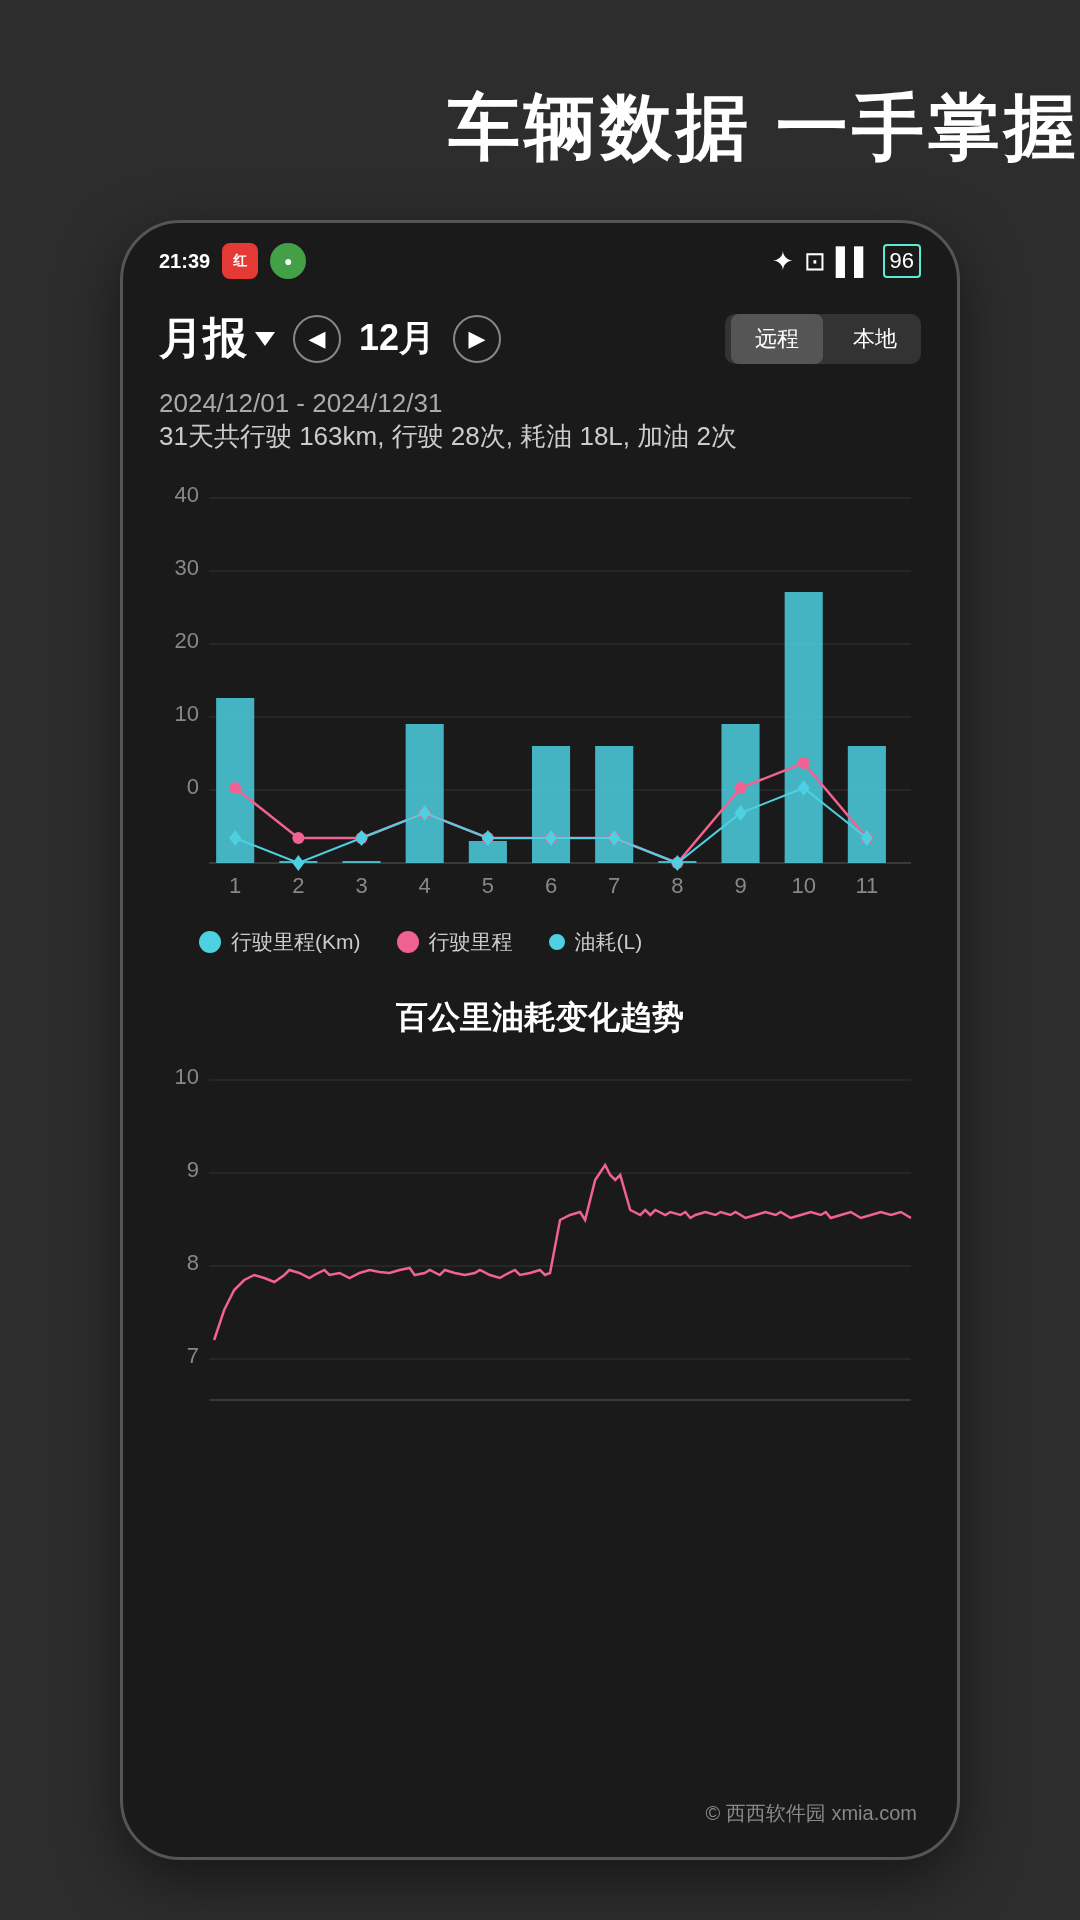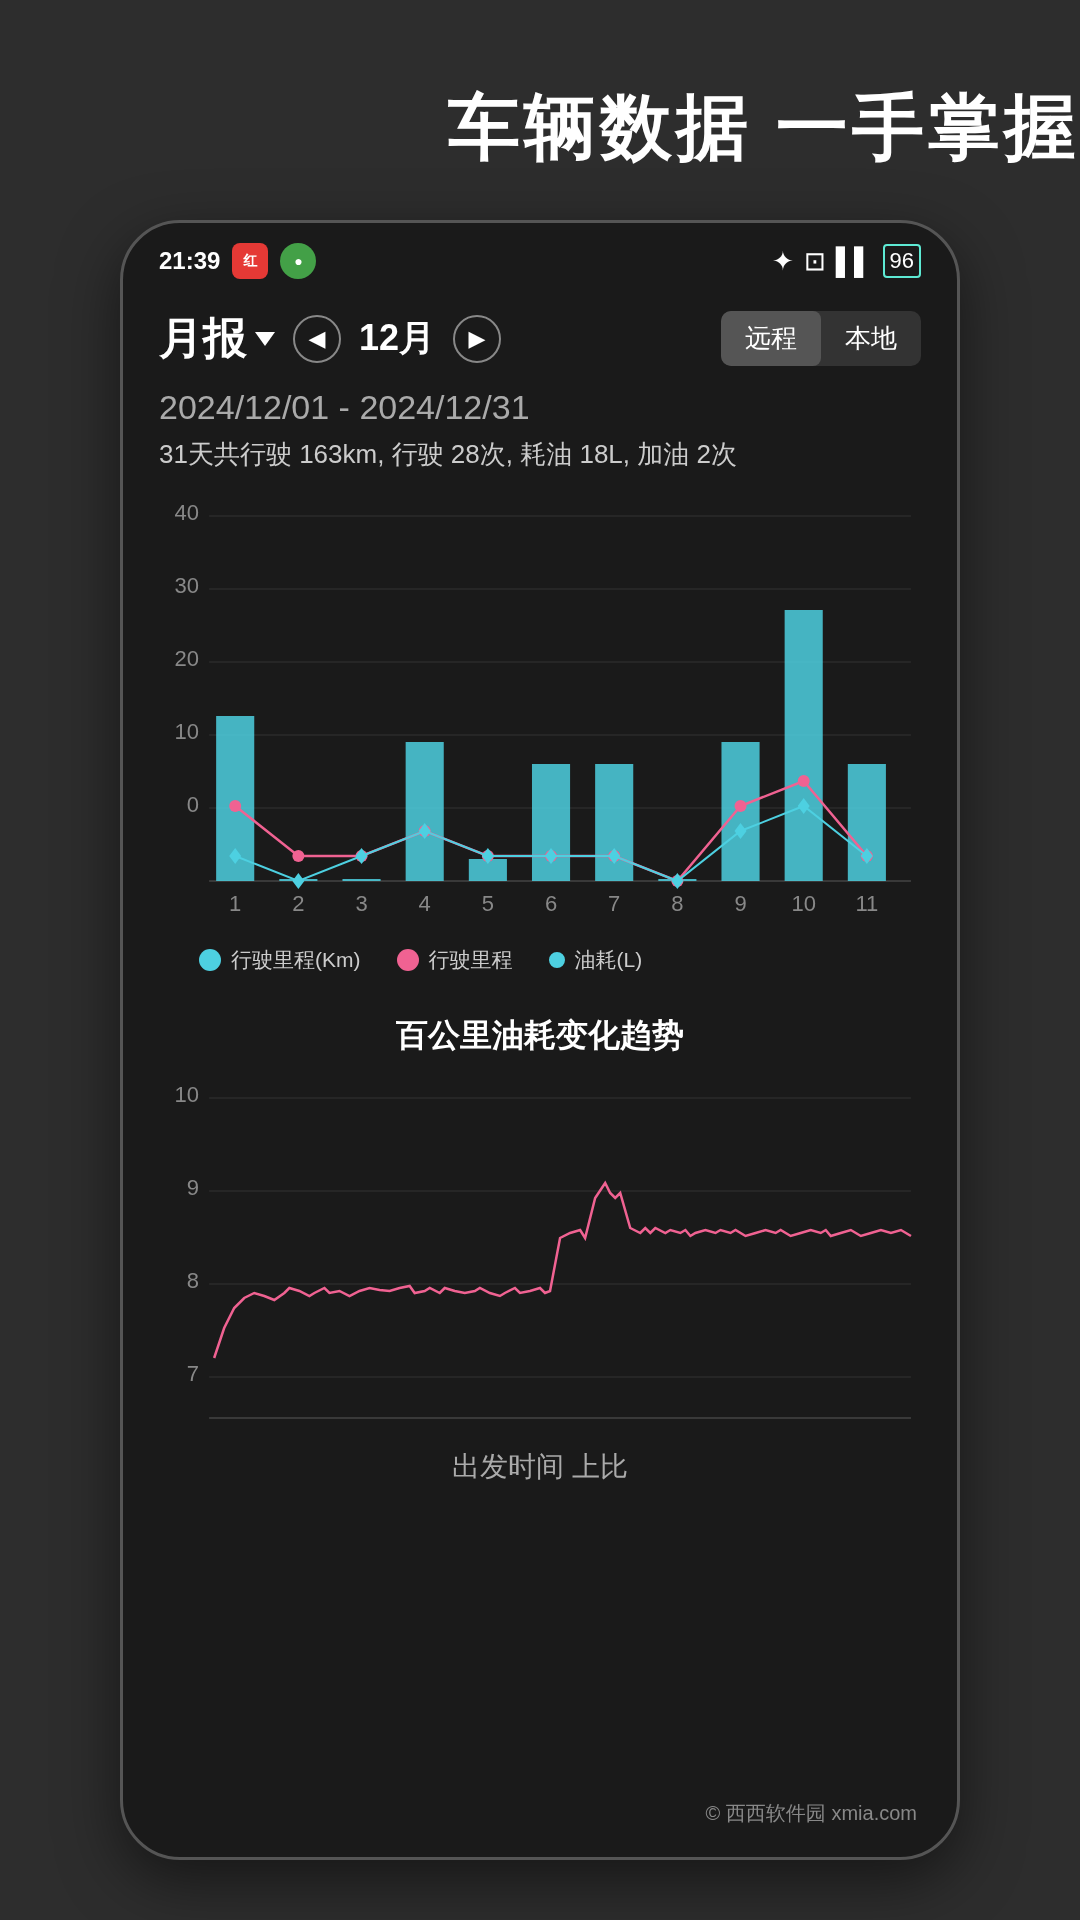"21:39" .status-time { font-size: 24px -> 20px }
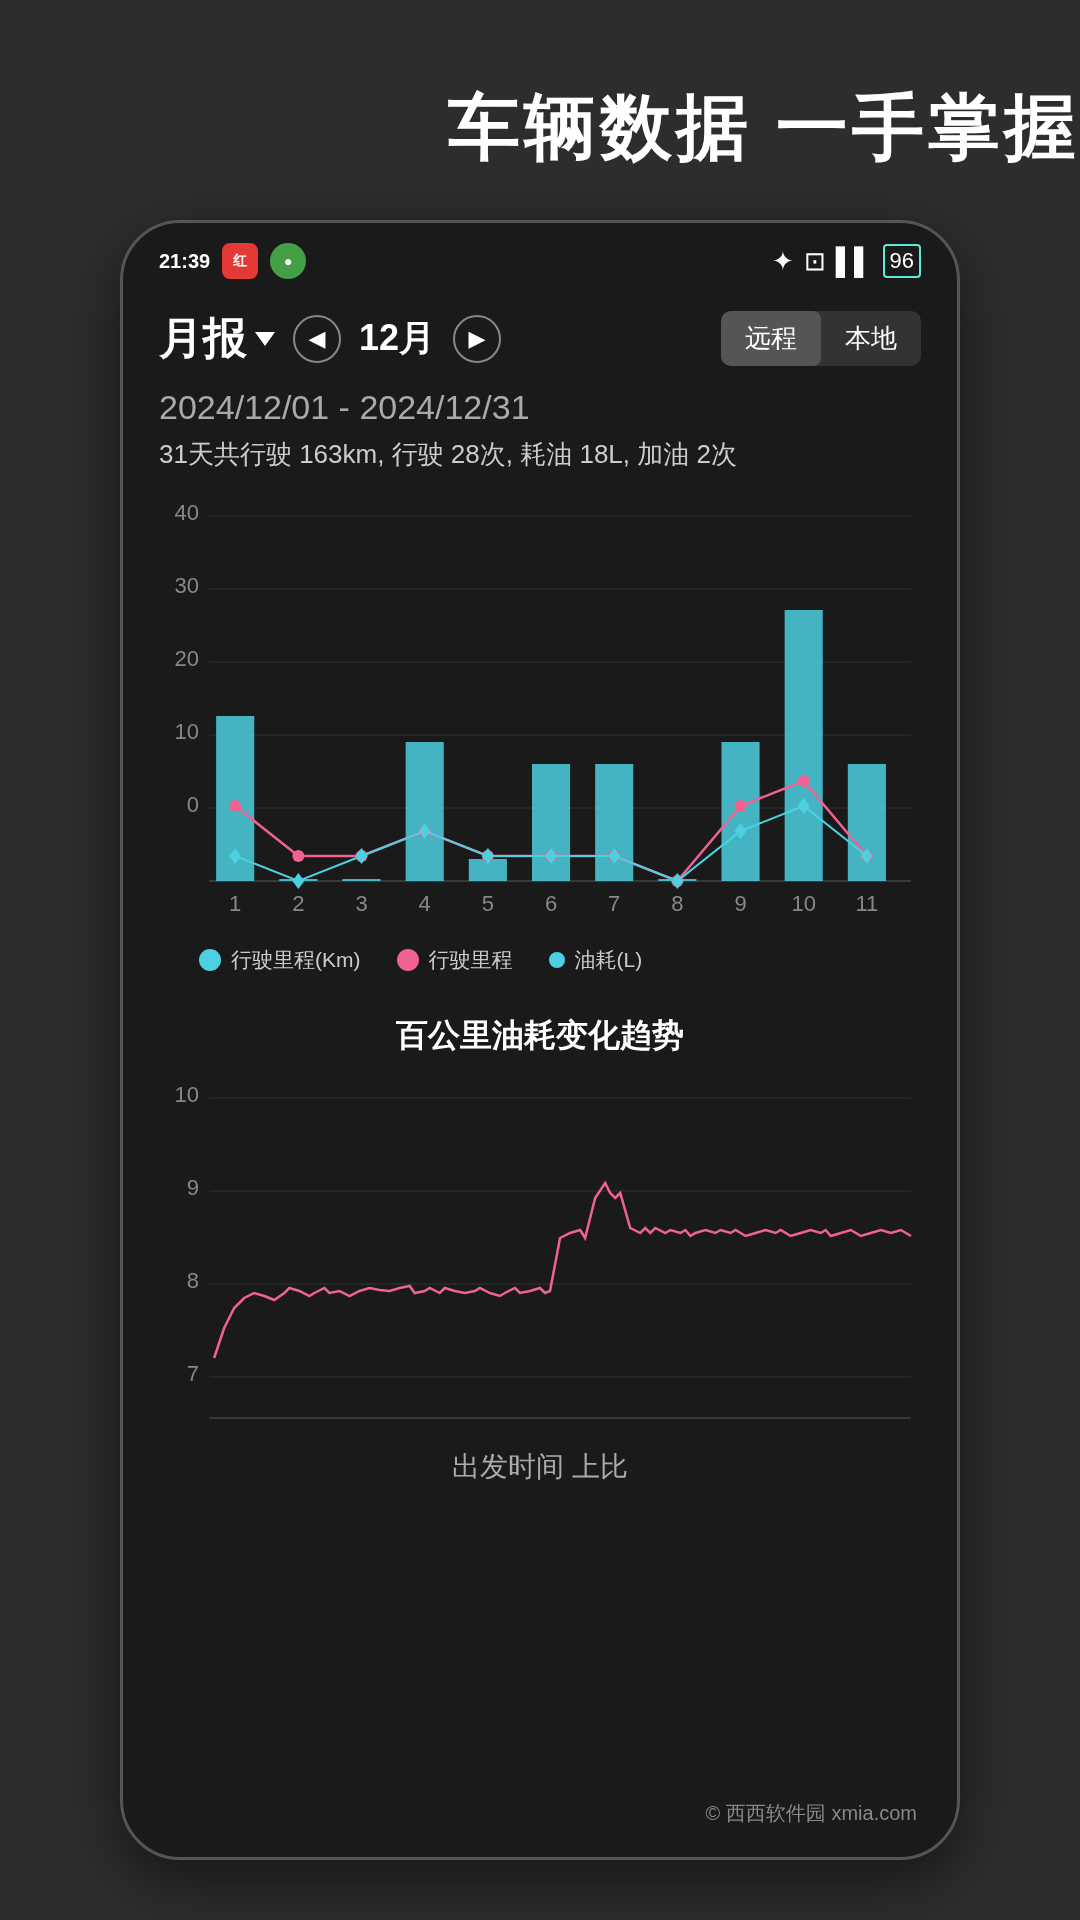"远程" .toggle-btn { font-size: 26px -> 22px; margin-left: none -> 6px }
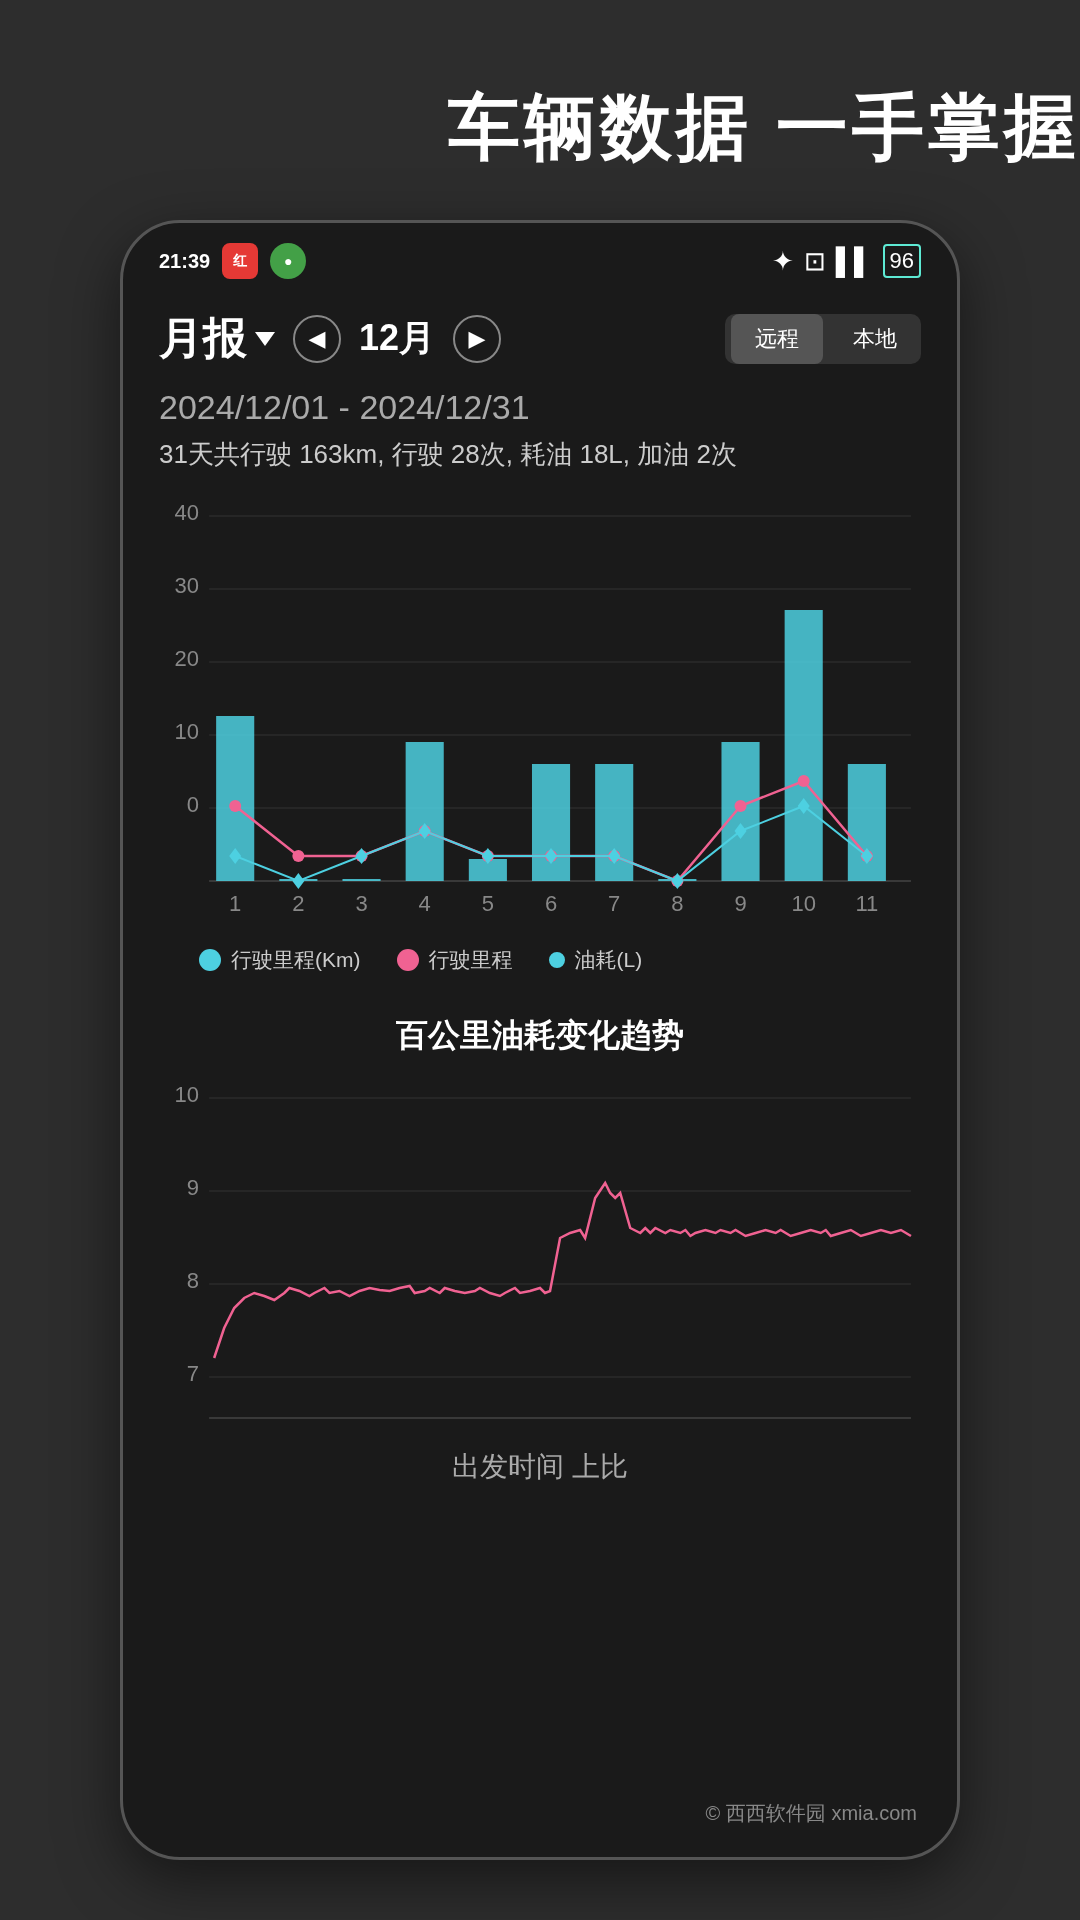"2024/12/01 - 2024/12/31" .date-range { font-size: 34px -> 26px; margin-bottom: 10px -> none }
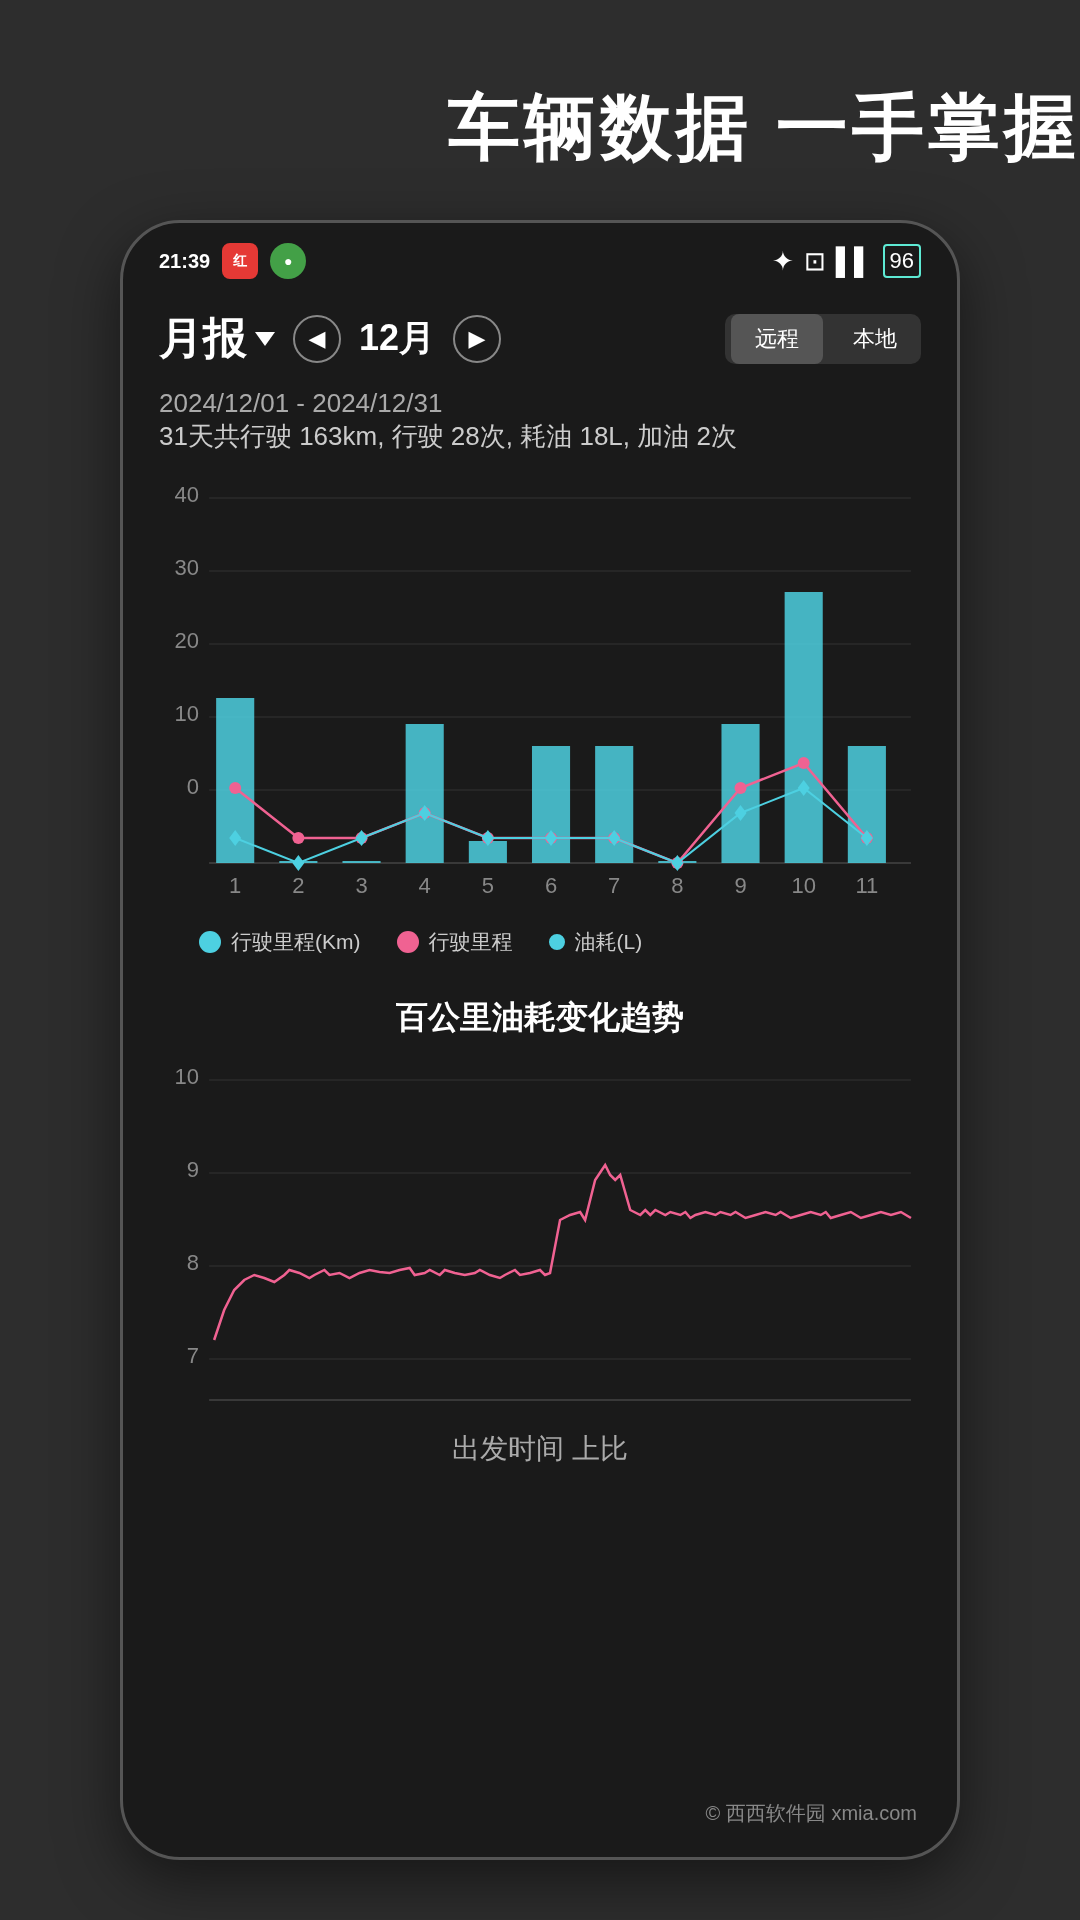"出发时间 上比" div.bottom-label { html: <div>出发时间 上比</div> -> none }
